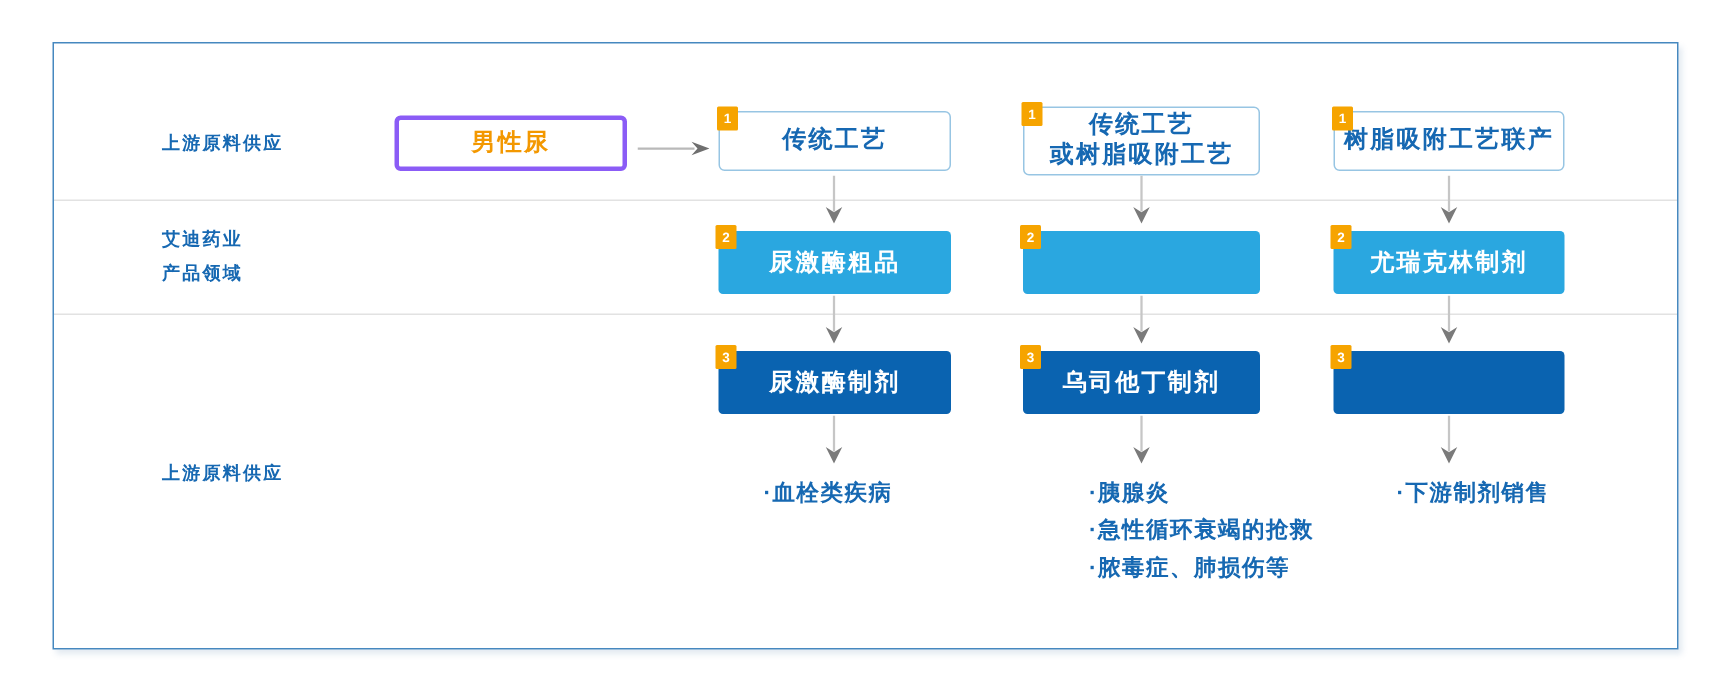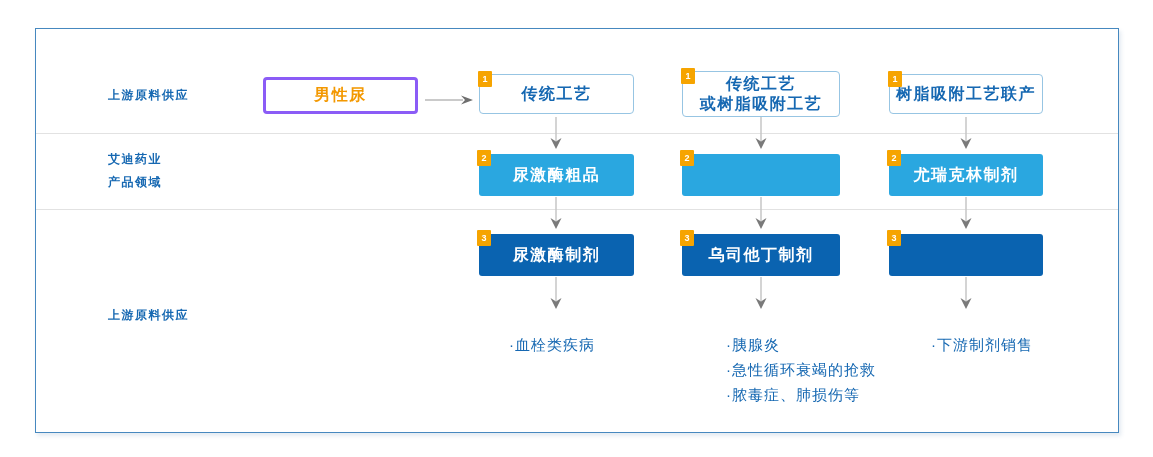"·血栓类疾病" .ind { font-weight: normal -> bold; margin-top: 16px -> none }
